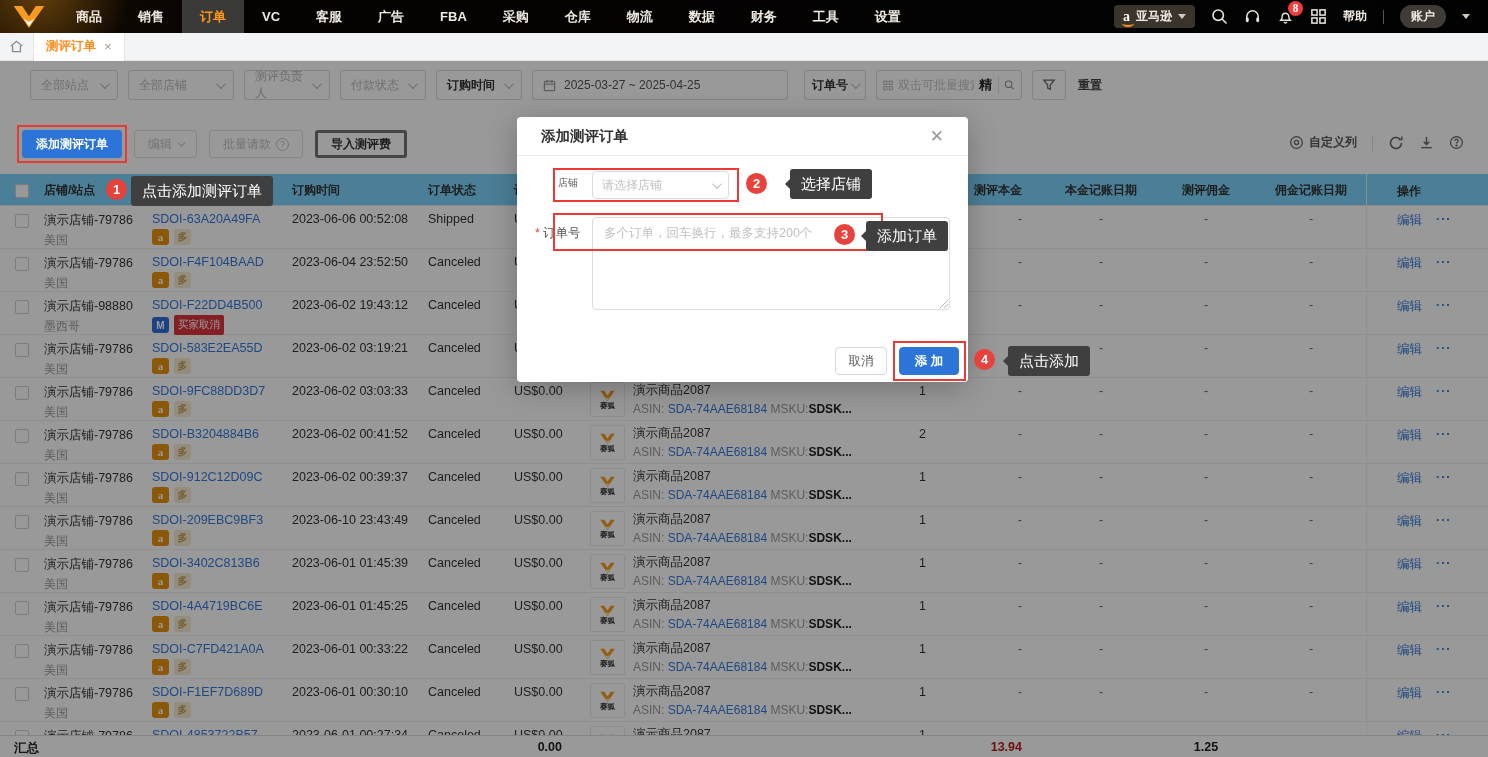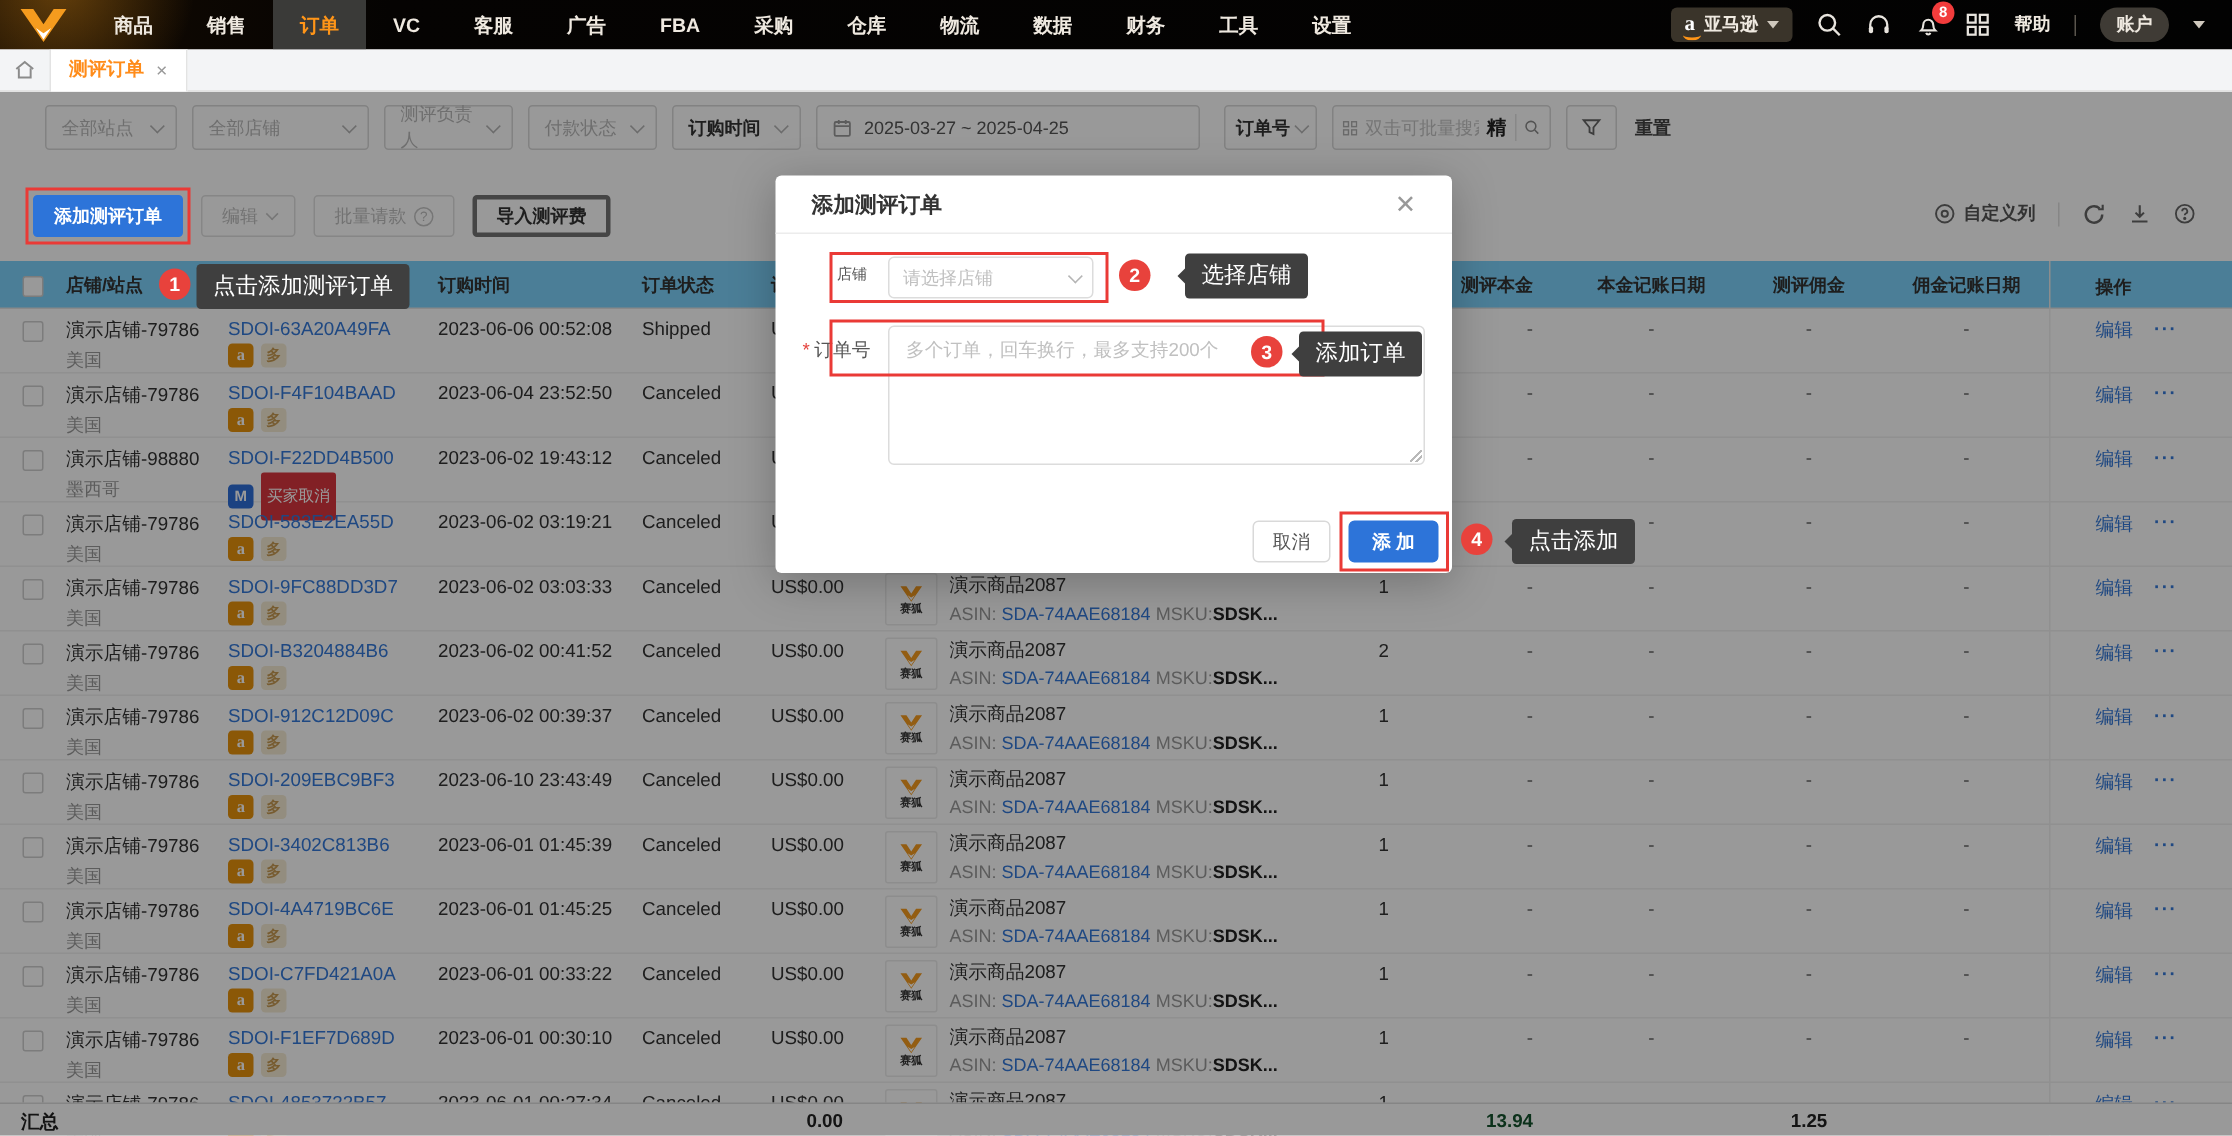"全部店铺" .w118 { width: 118px -> 106px }
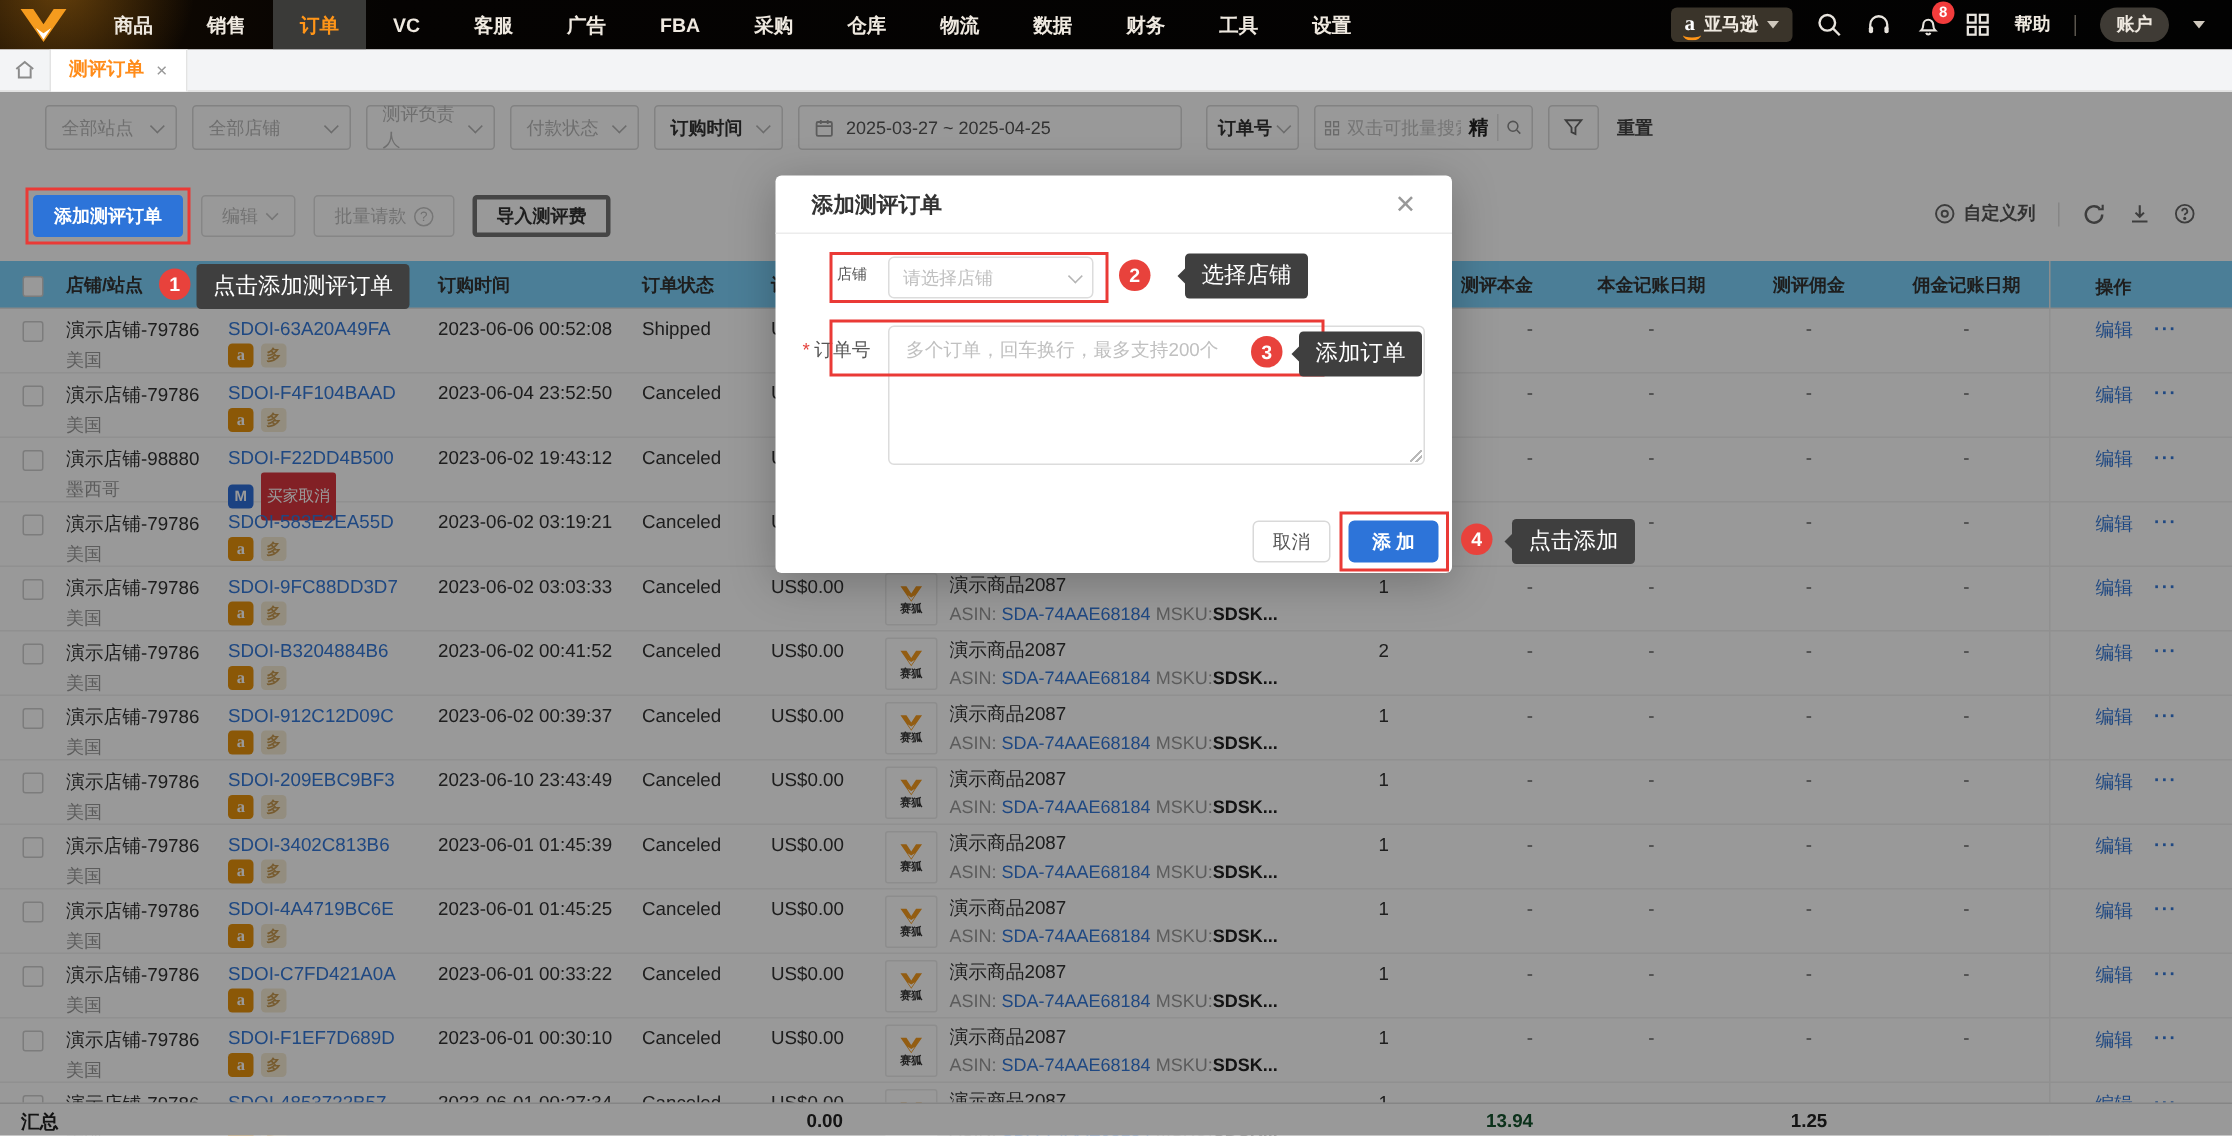"买家取消" .bdg-cancel { height: 32px -> 20px }
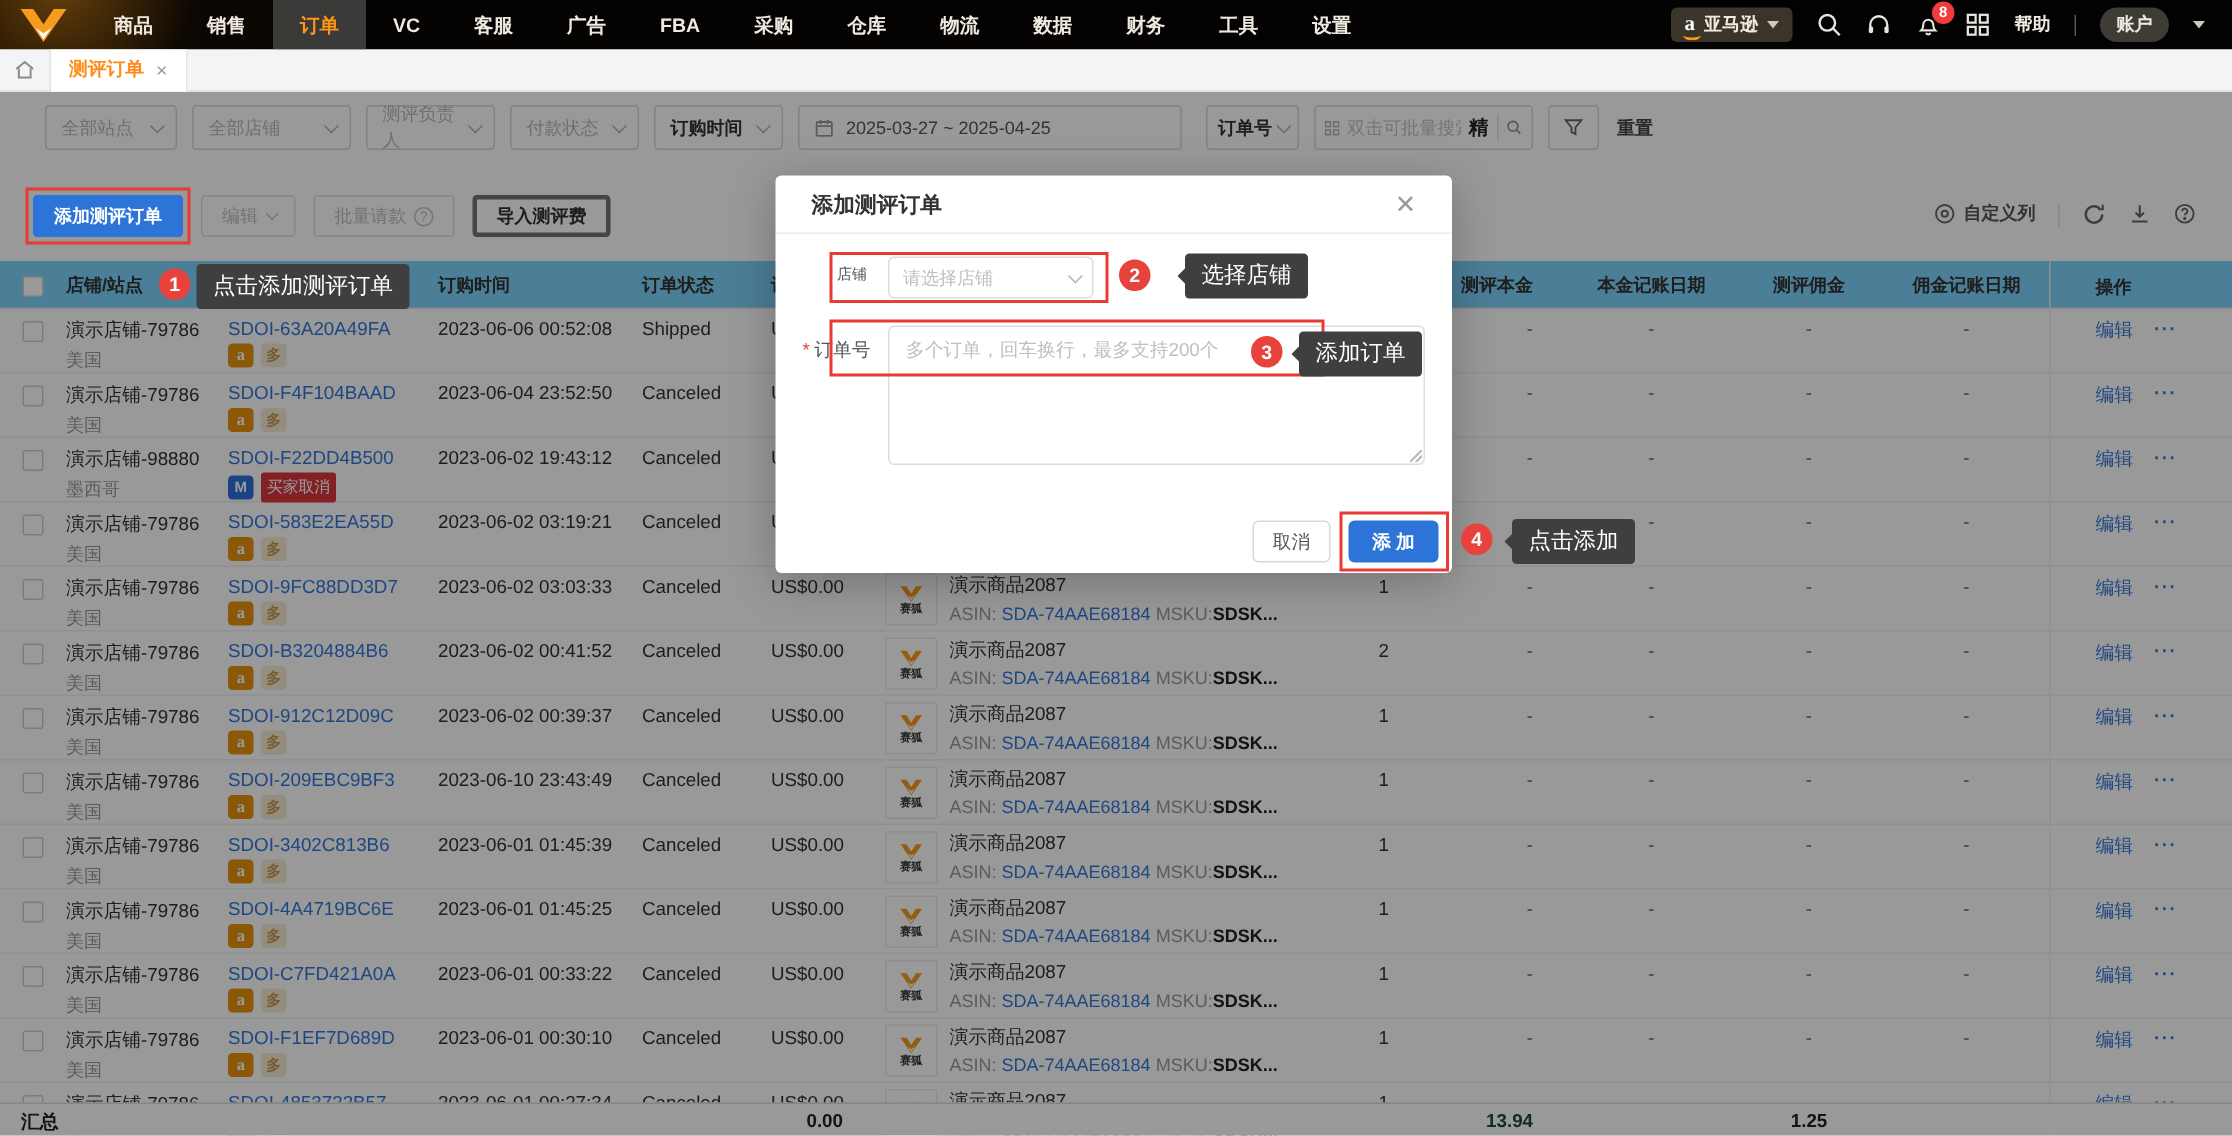"13.94" div.cell-dash-r { color: #14532d -> #b91c1c }
